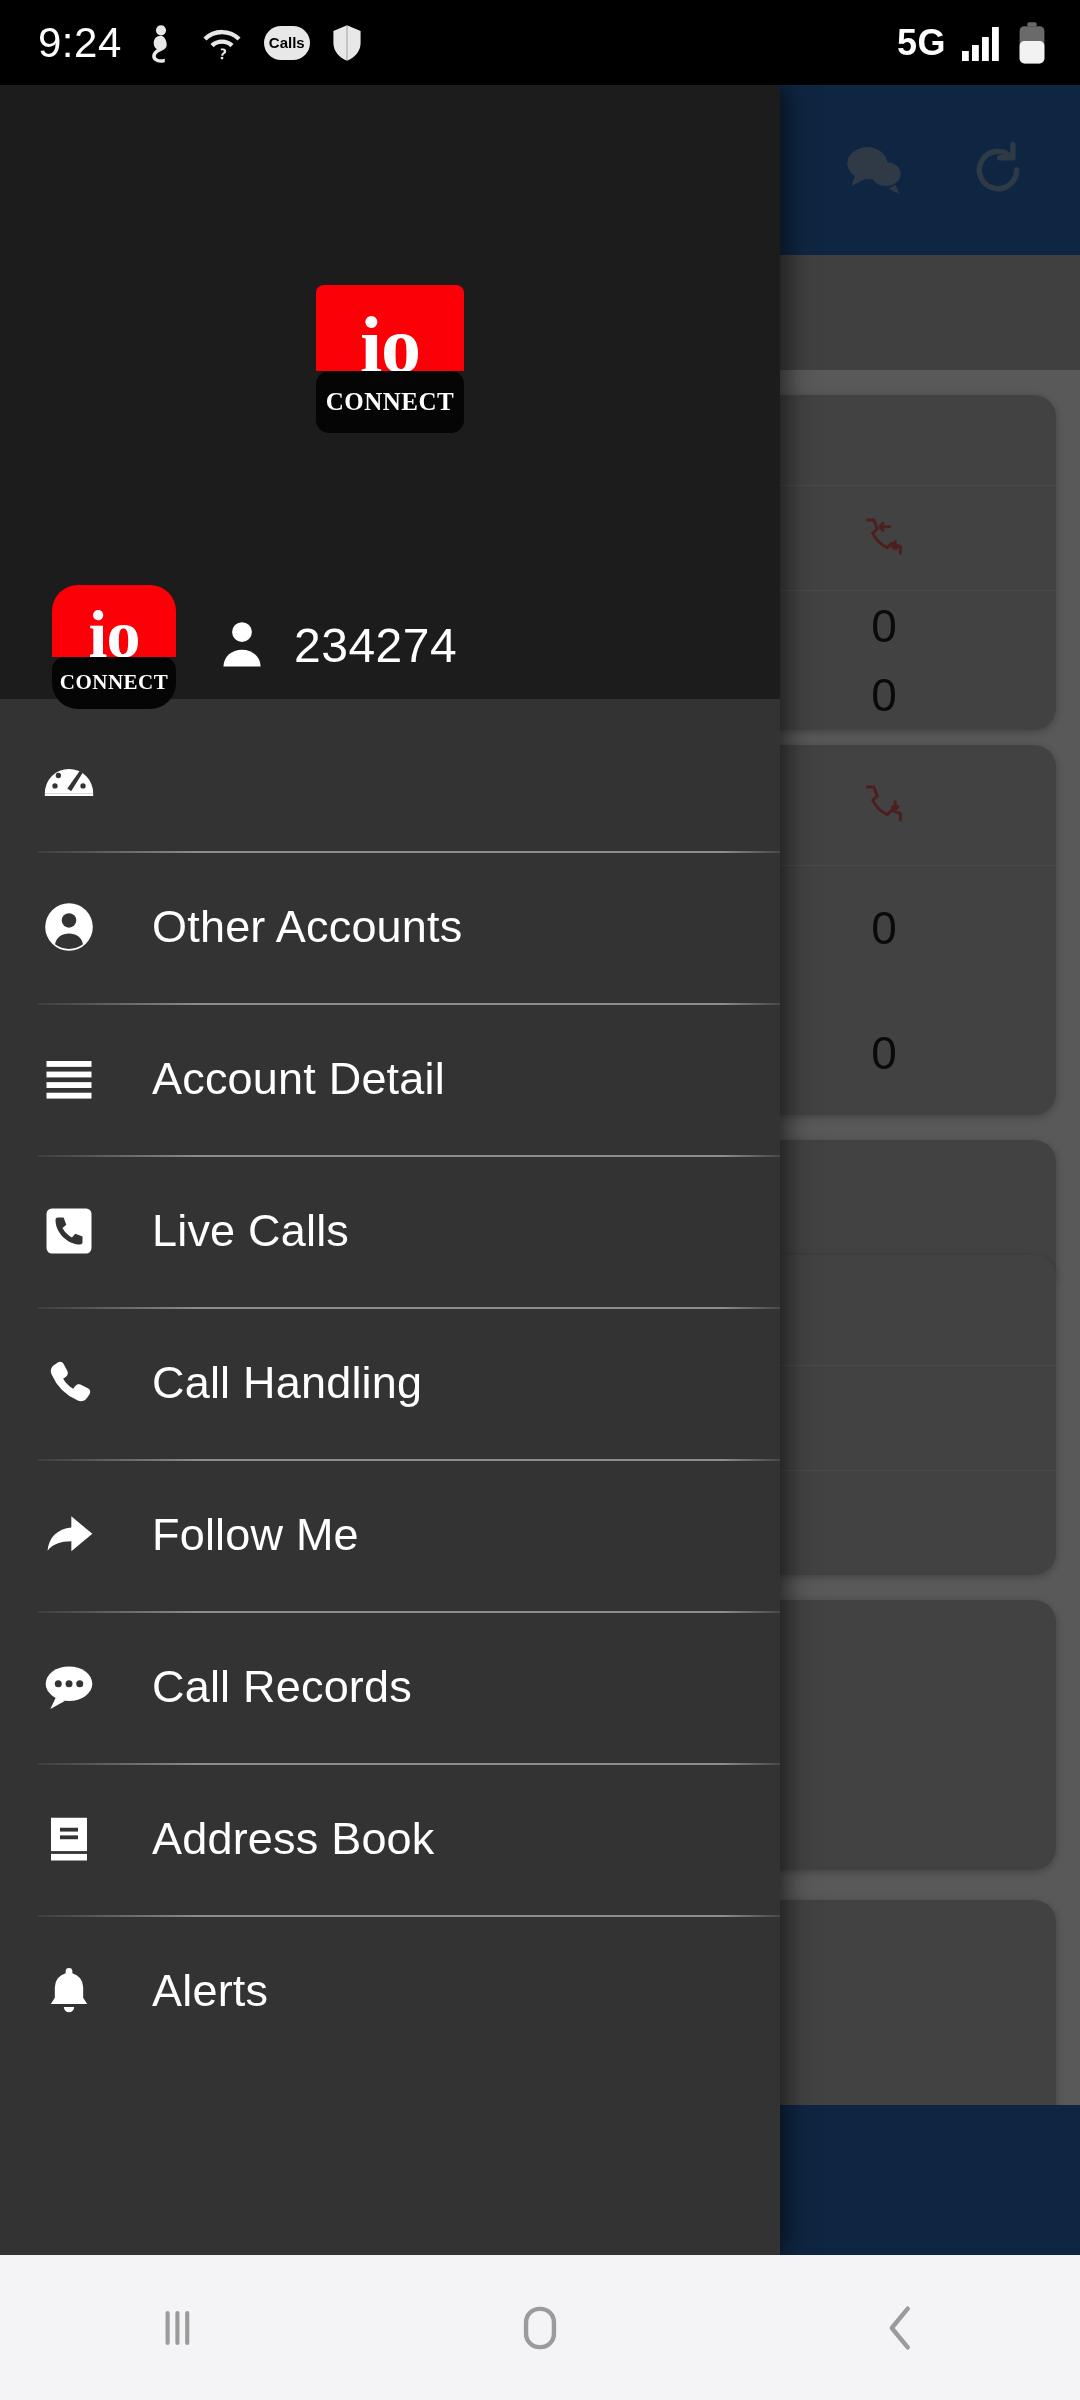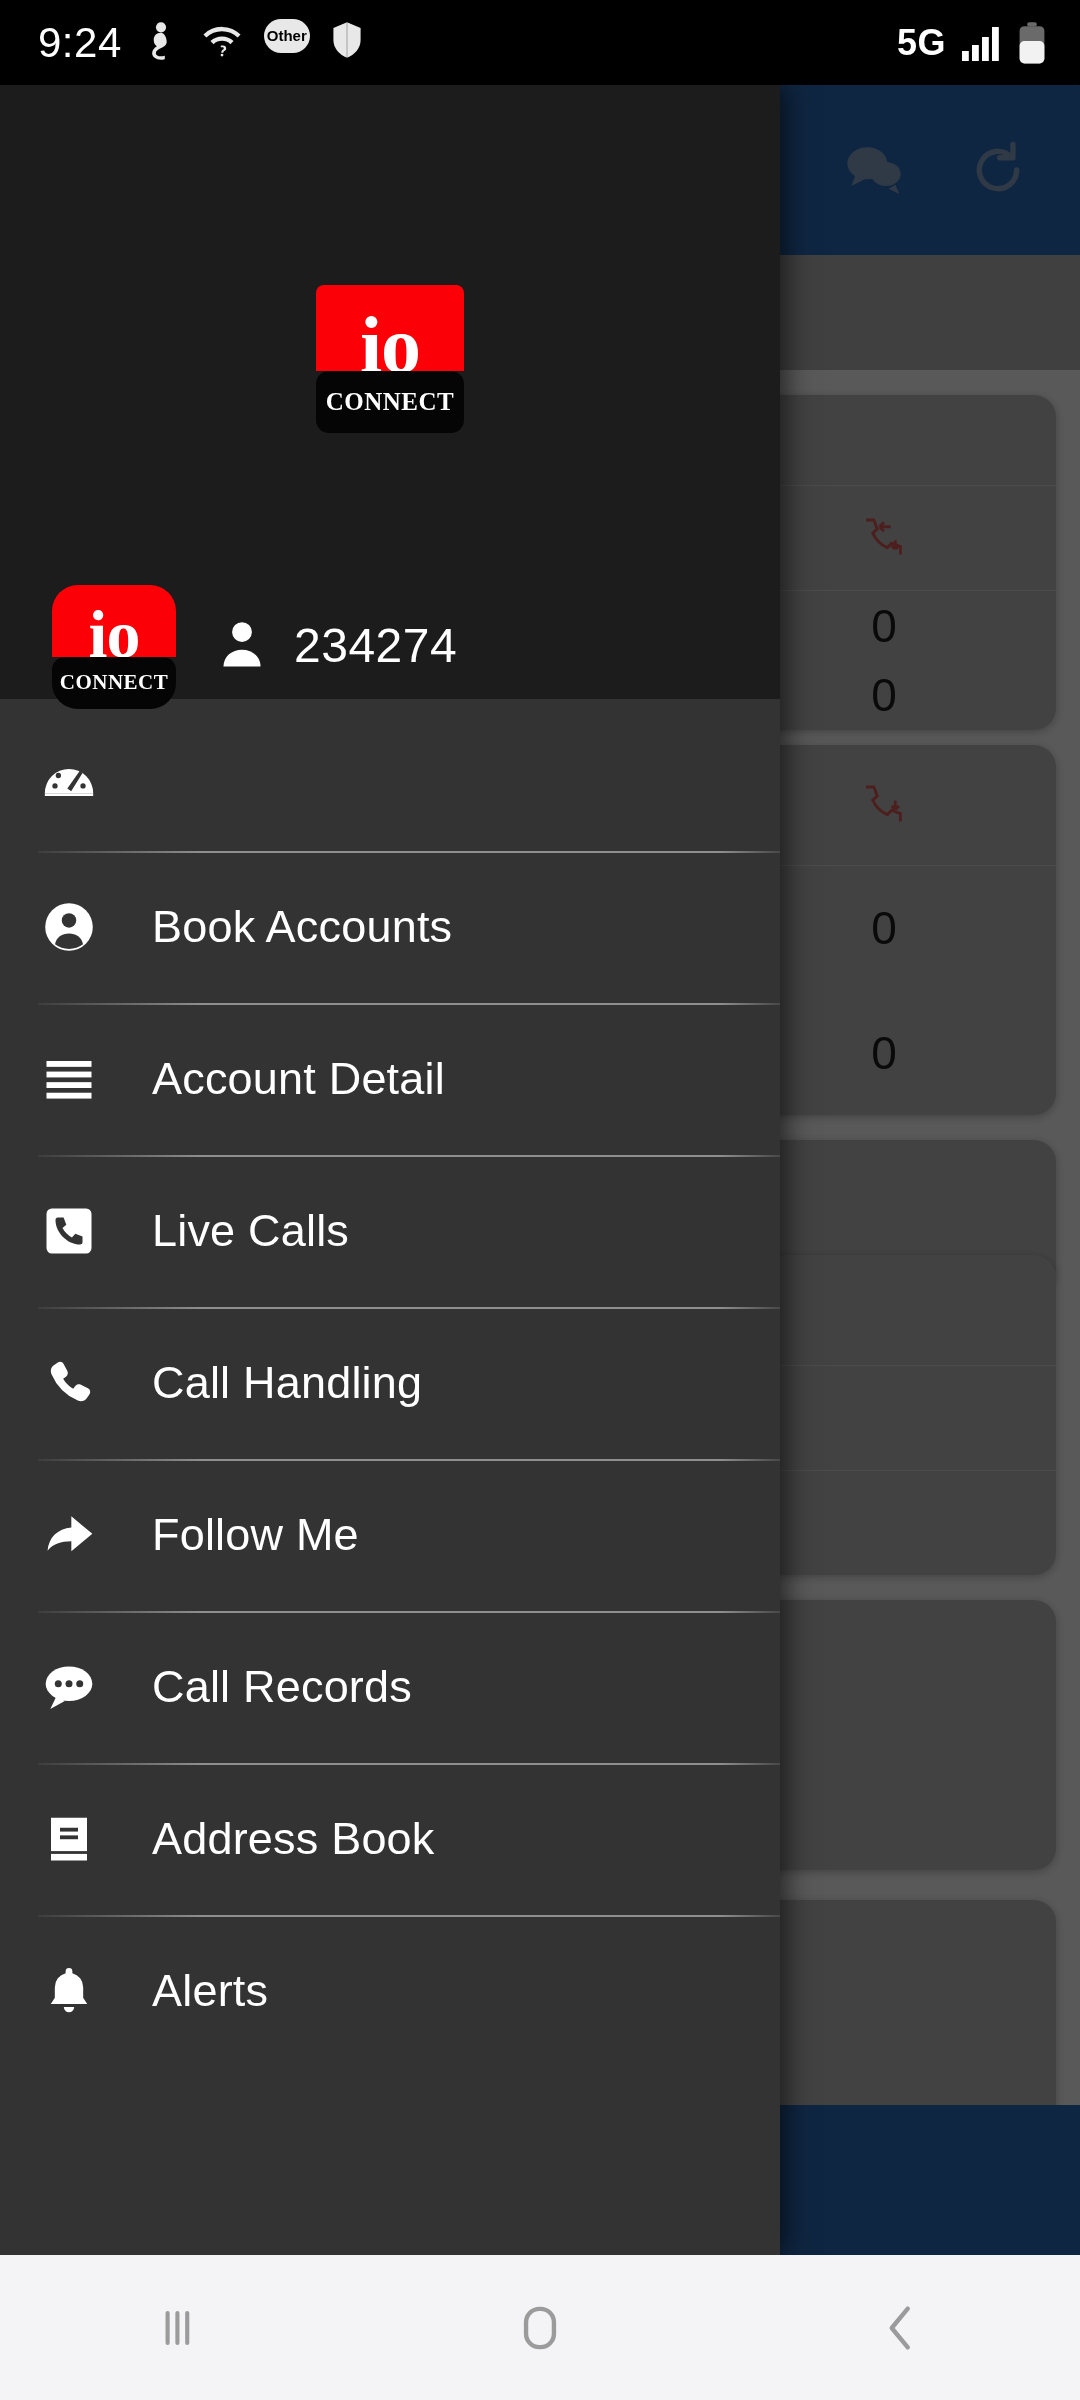"9:24" .sb-left { align-items: flex-start -> center }
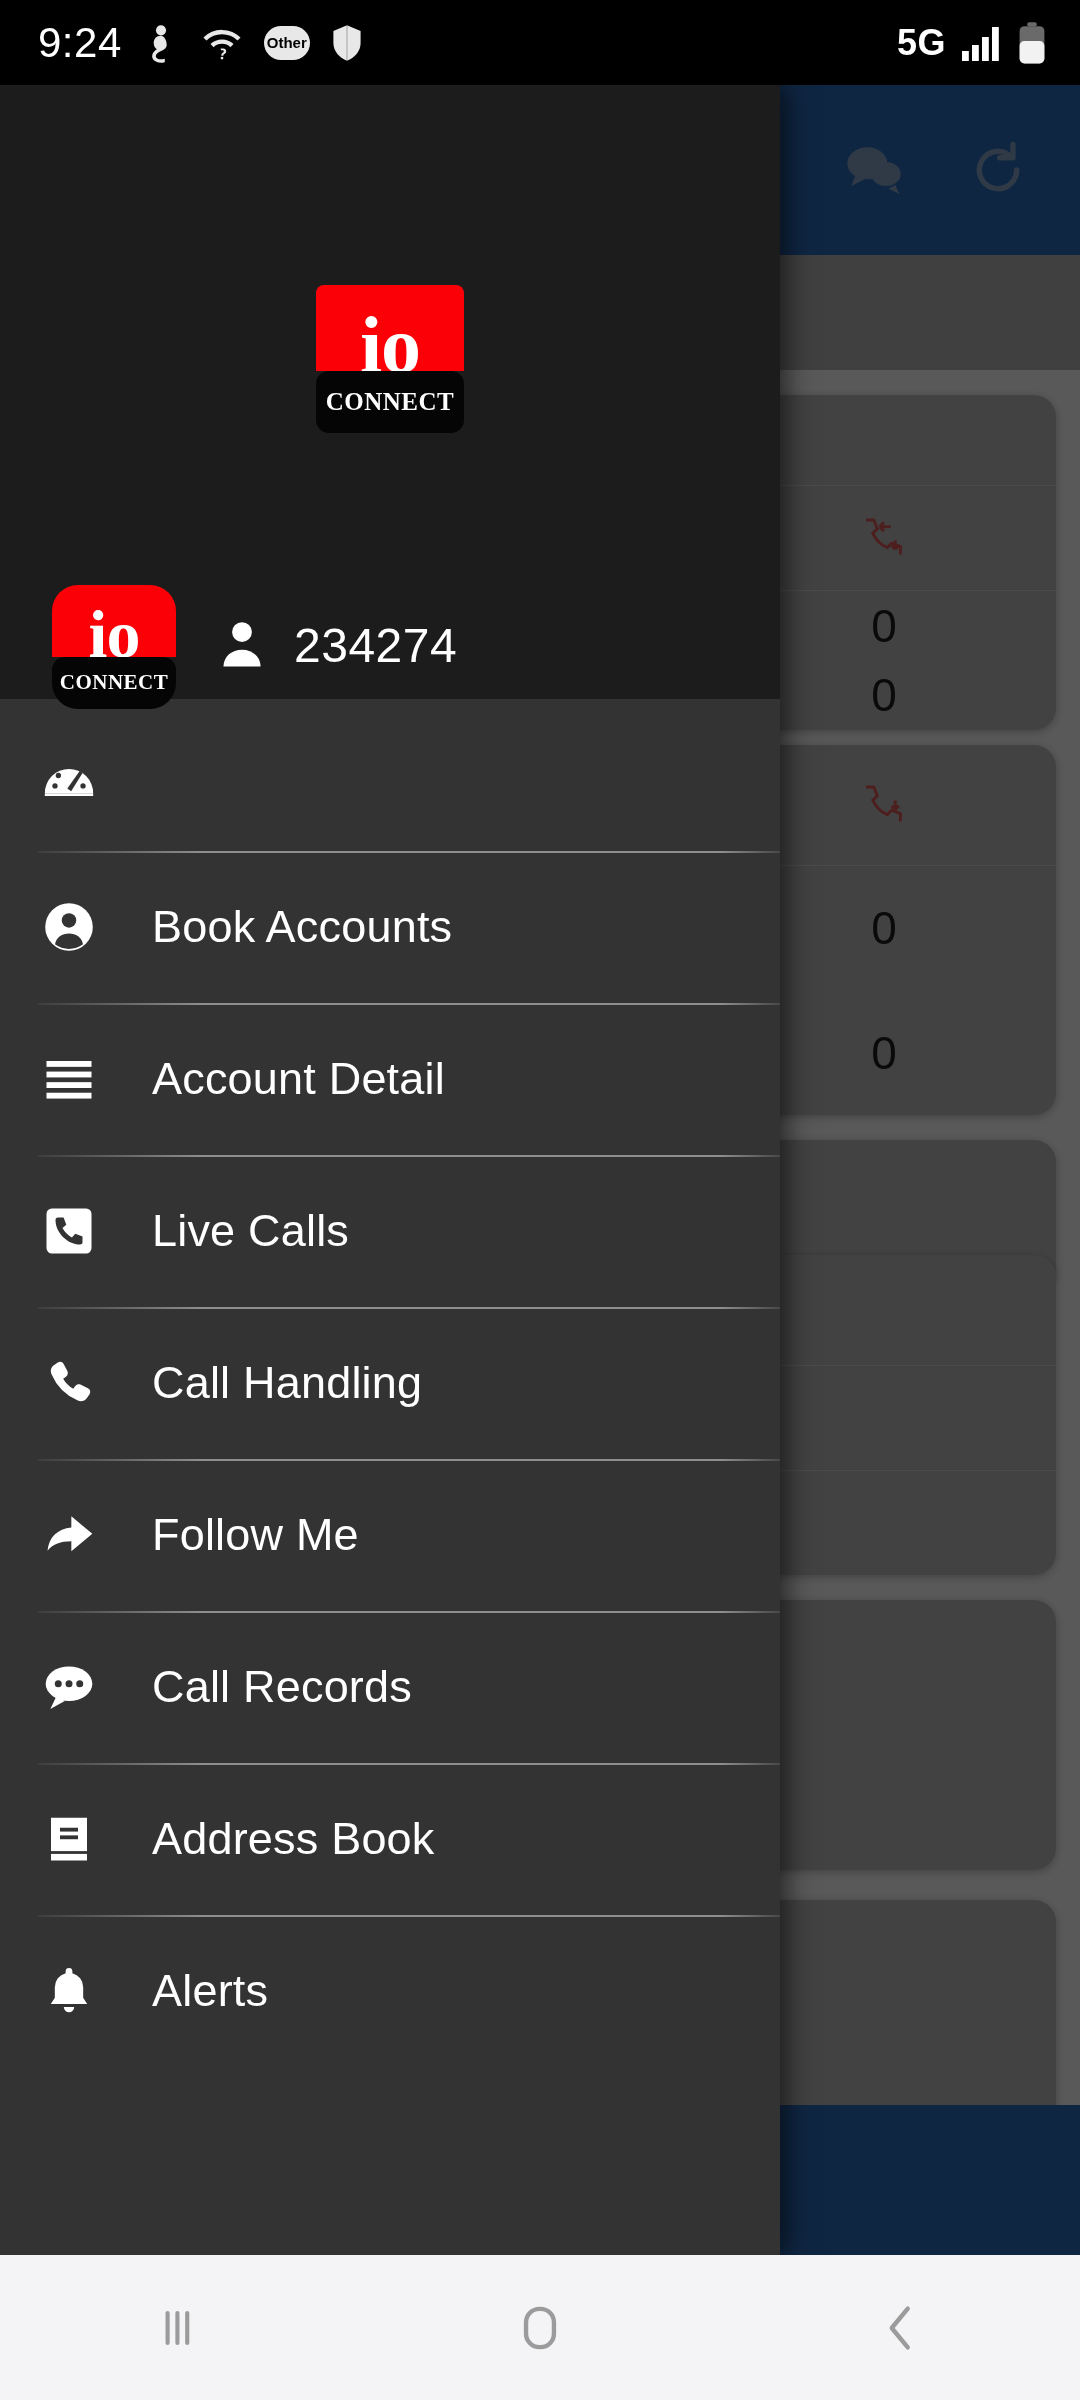"Other" span.wear-pill { text: Other -> Calls }
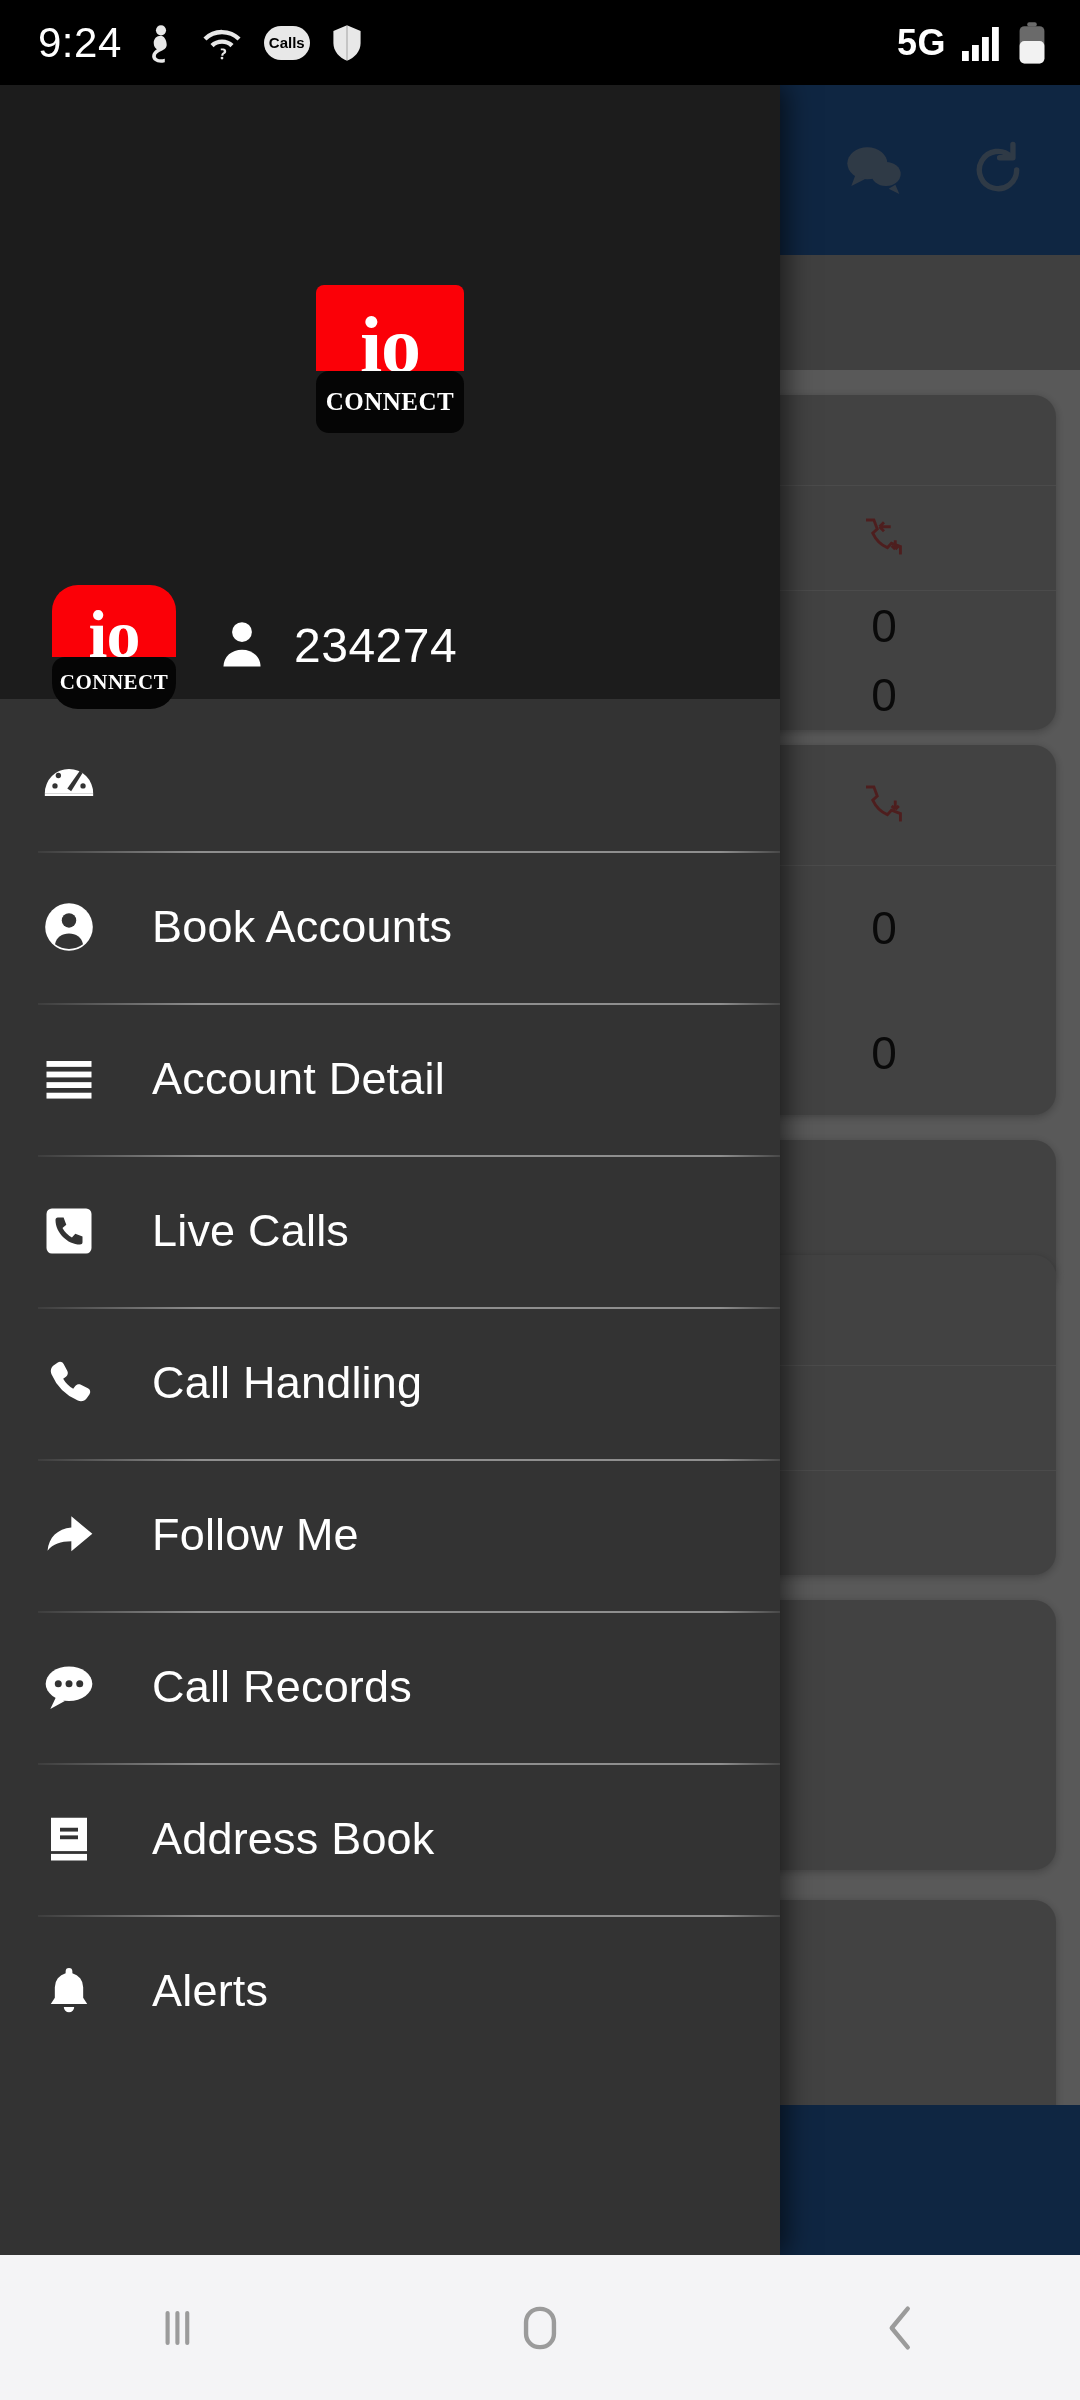"Book Accounts" span.mi-label { text: Book -> Other }
